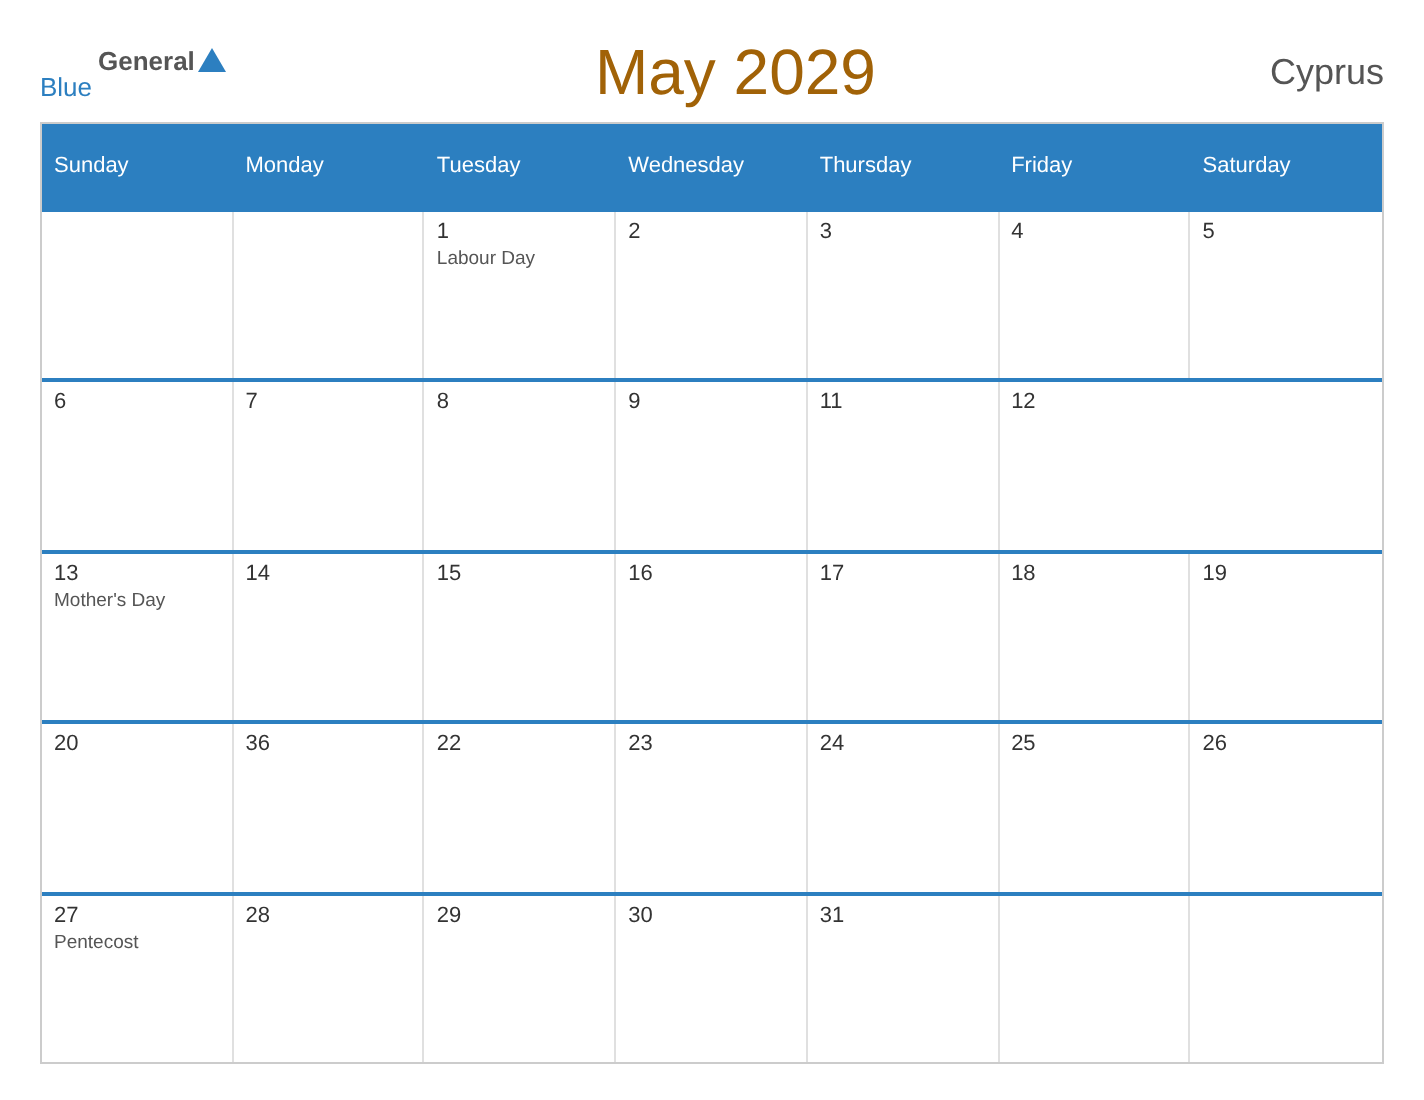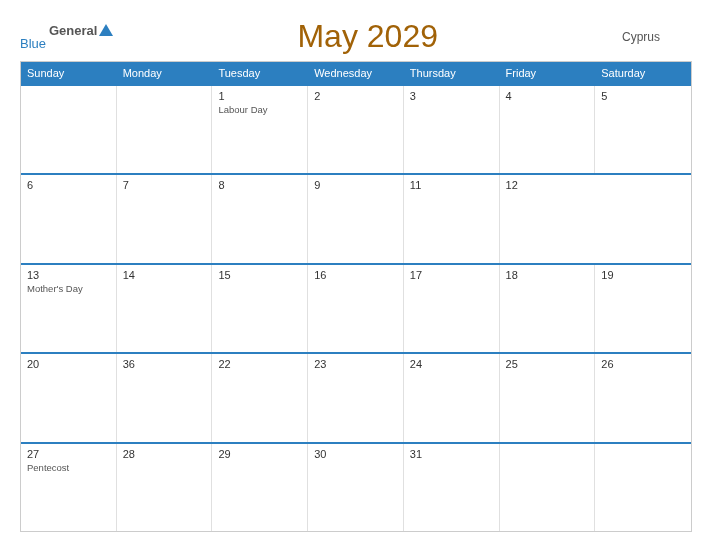"Cyprus" .country-label { font-size: 12px -> 18px; text-align: none -> right }
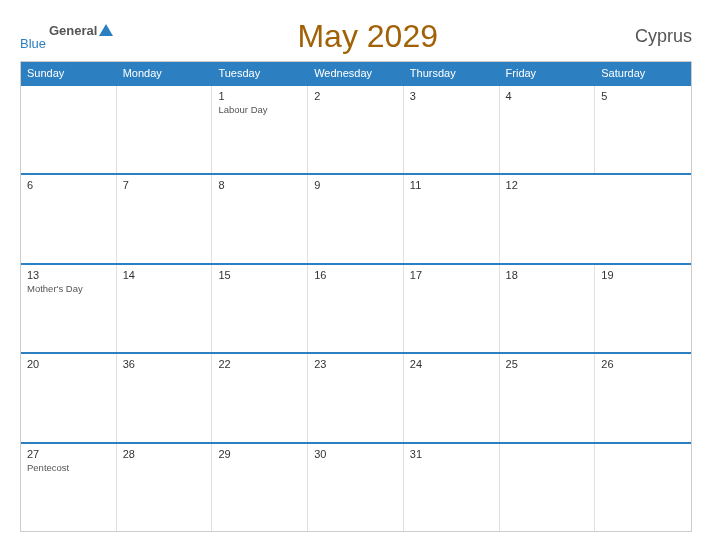"Sunday" .cal-header-cell { padding: 5px 6px -> 15px 6px }
